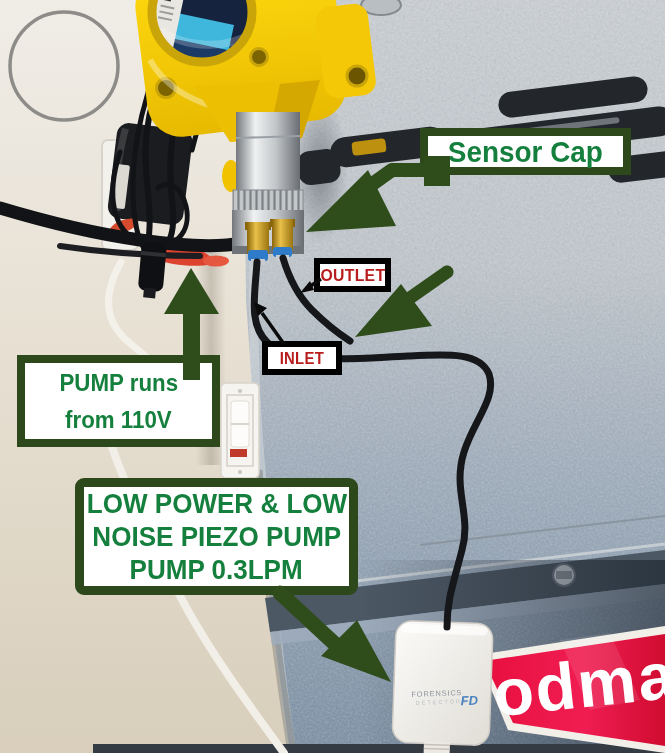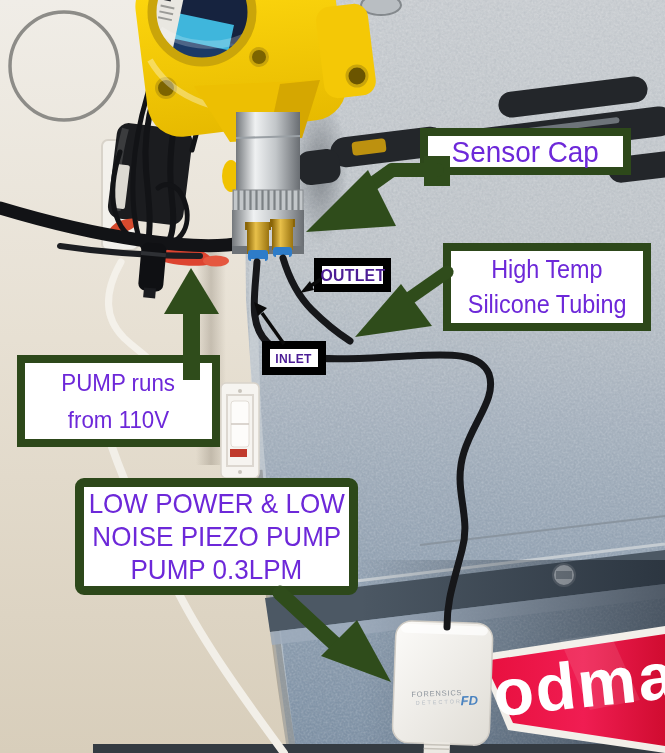"Sensor Cap" .callout.green { color: #6d28d9 -> #15803d; font-weight: normal -> bold }
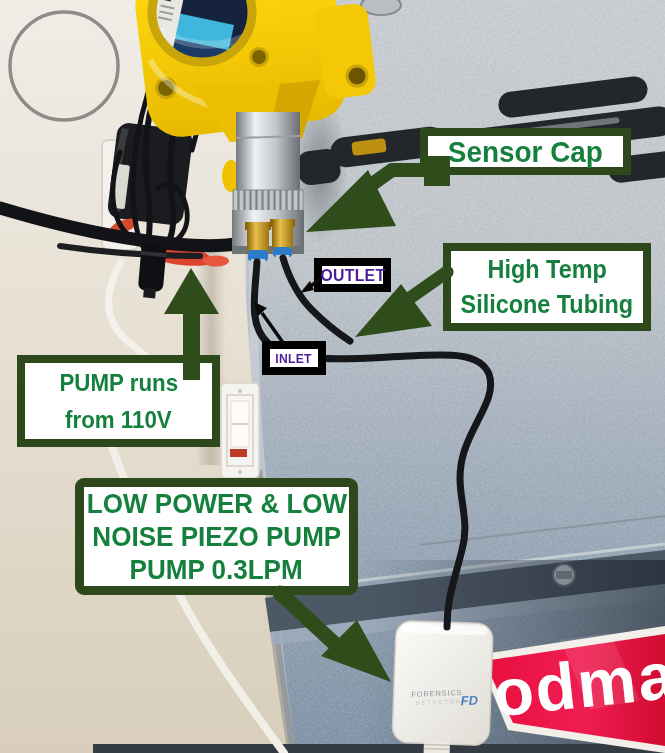"OUTLET" .callout.black { border: 8px solid #000000 -> 6px solid #000000; color: #4c1d95 -> #b91c1c }
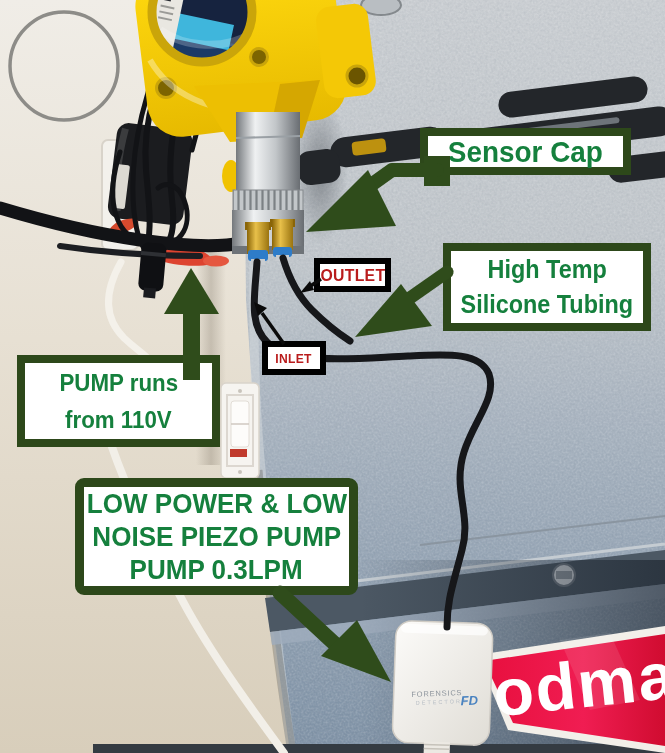"High Temp" div.callout { html: <div> <div>High Temp</div> <div>Silicone Tubing</div> </div> -> none }
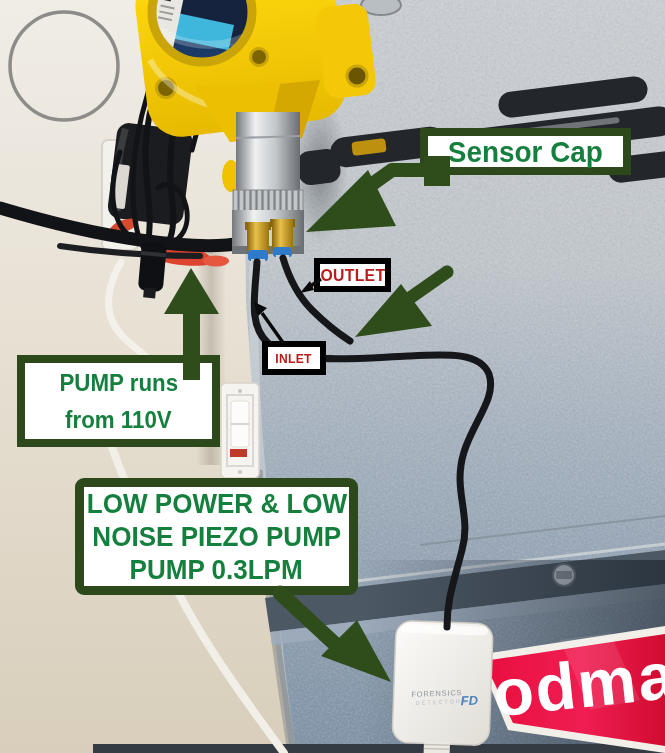"INLET" #callout-inlet { font-size: 13px -> 16px; width: 64px -> 80px }
